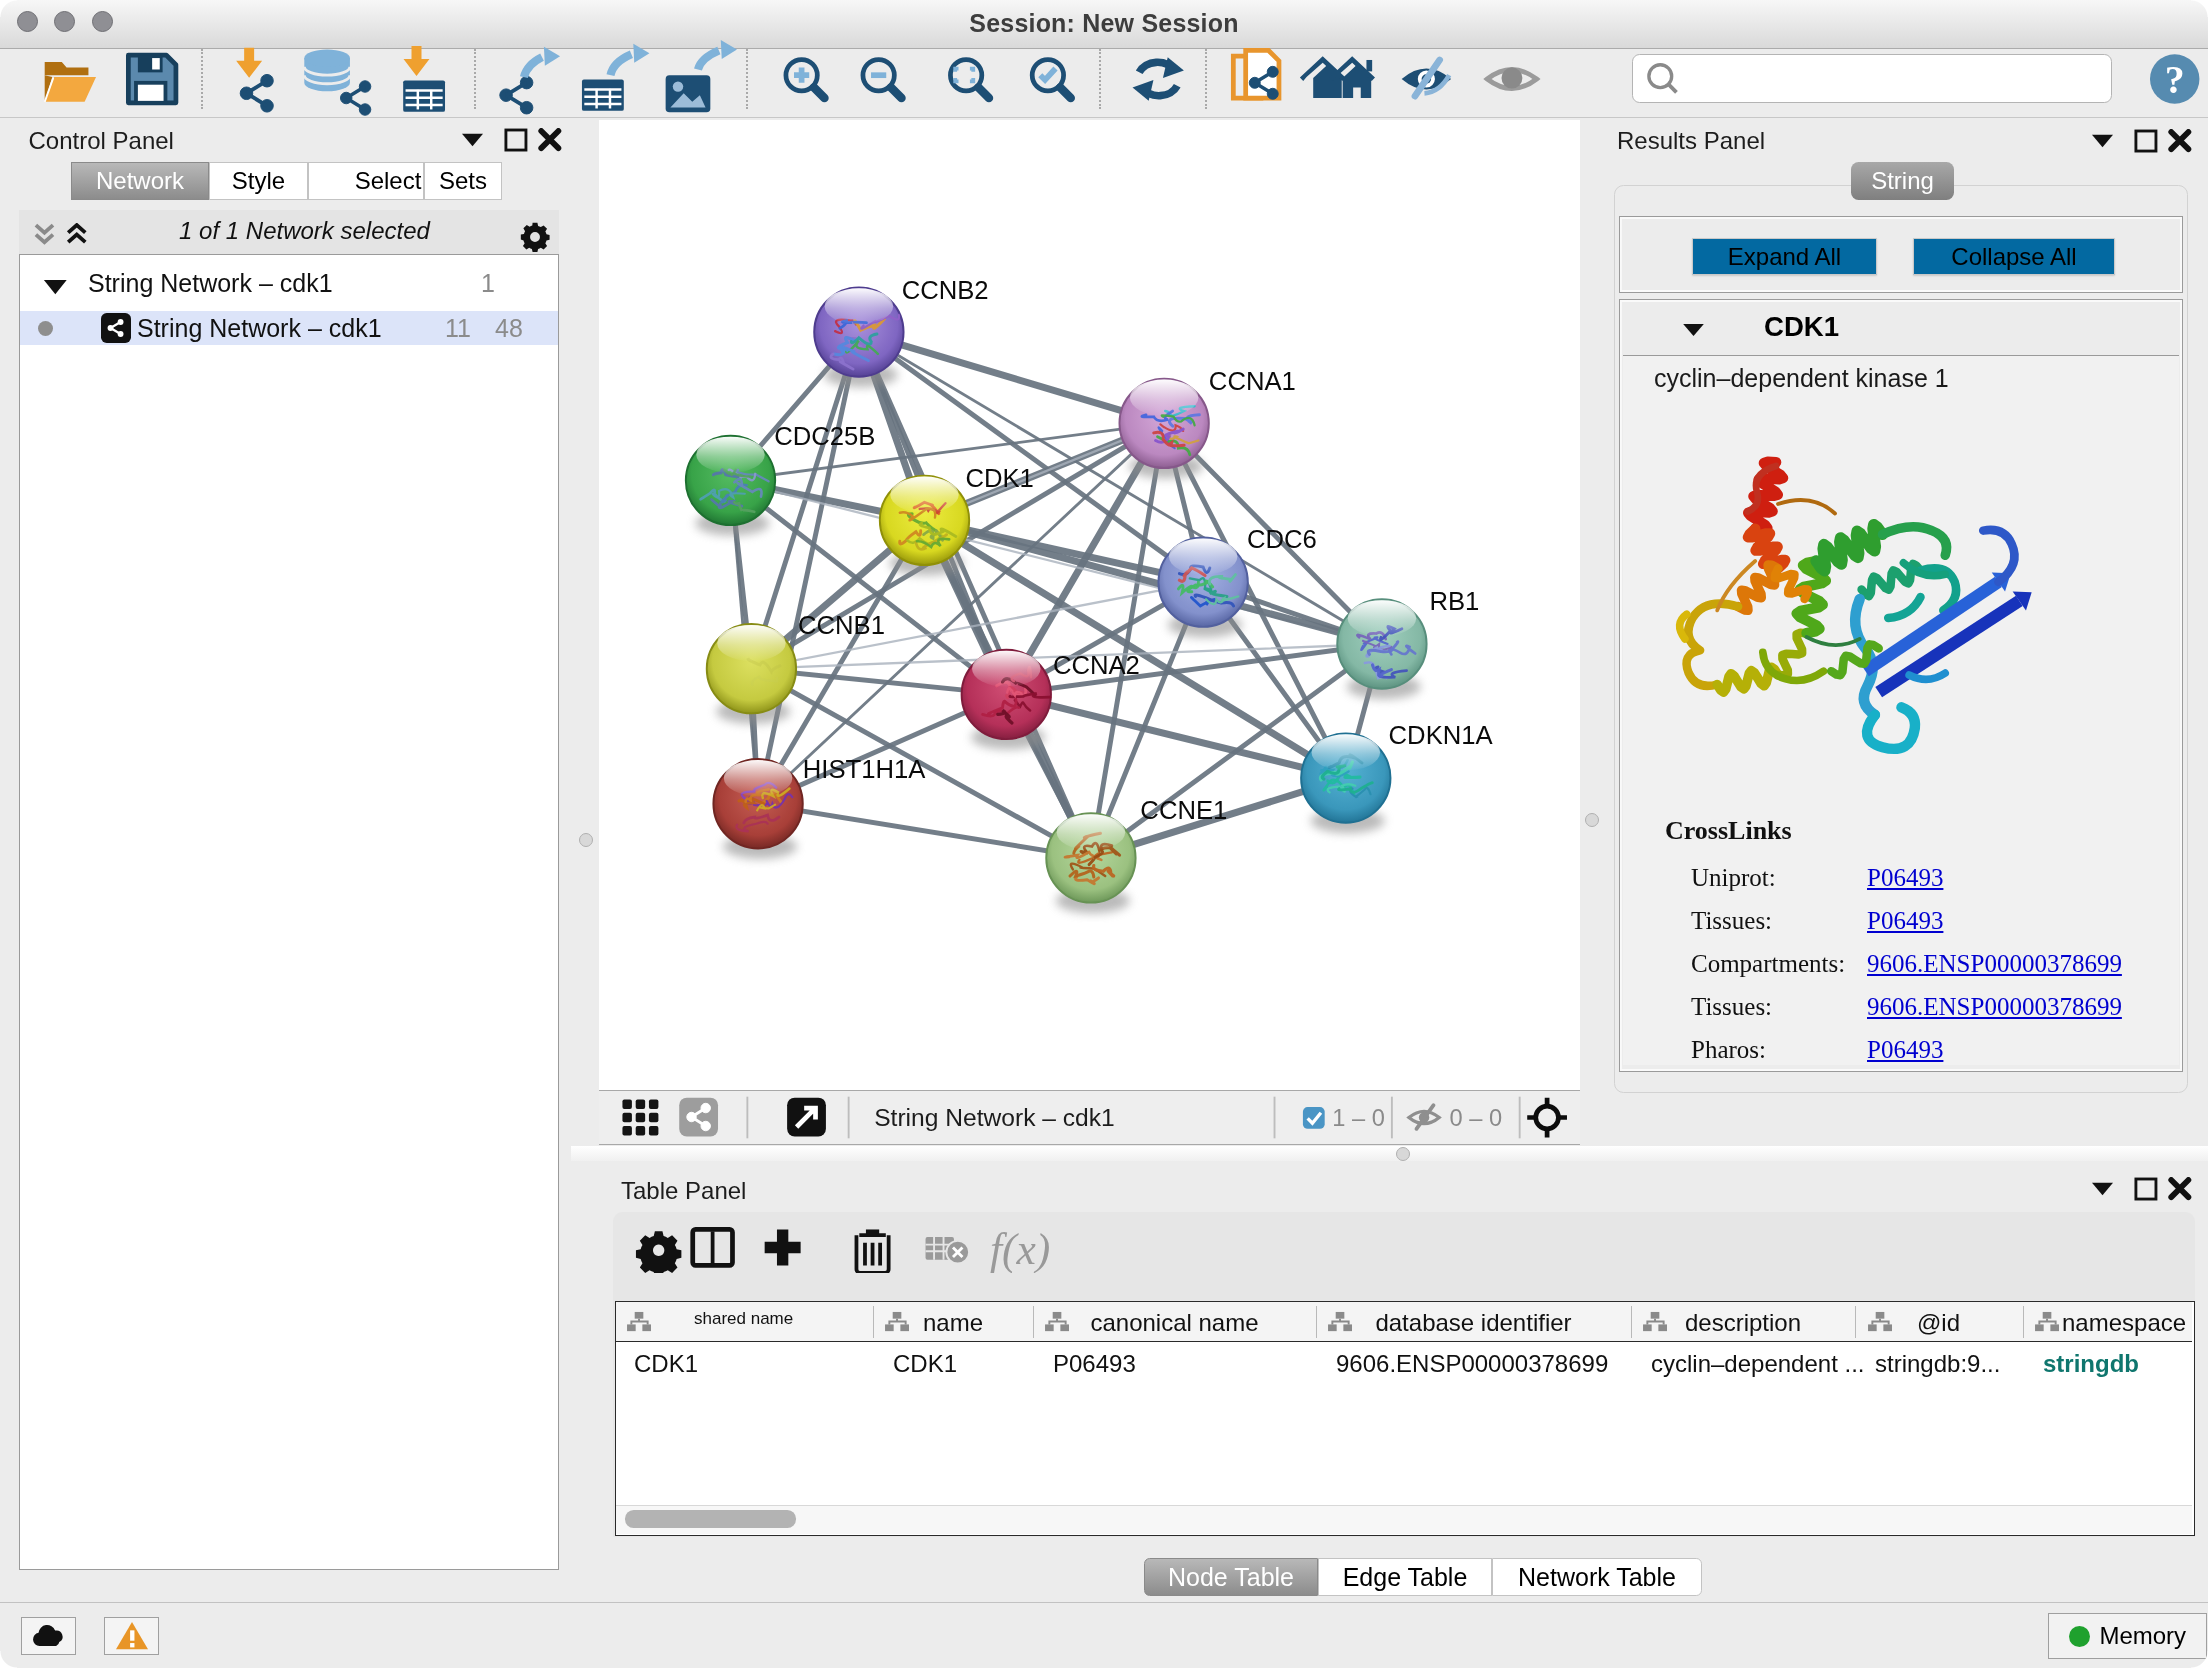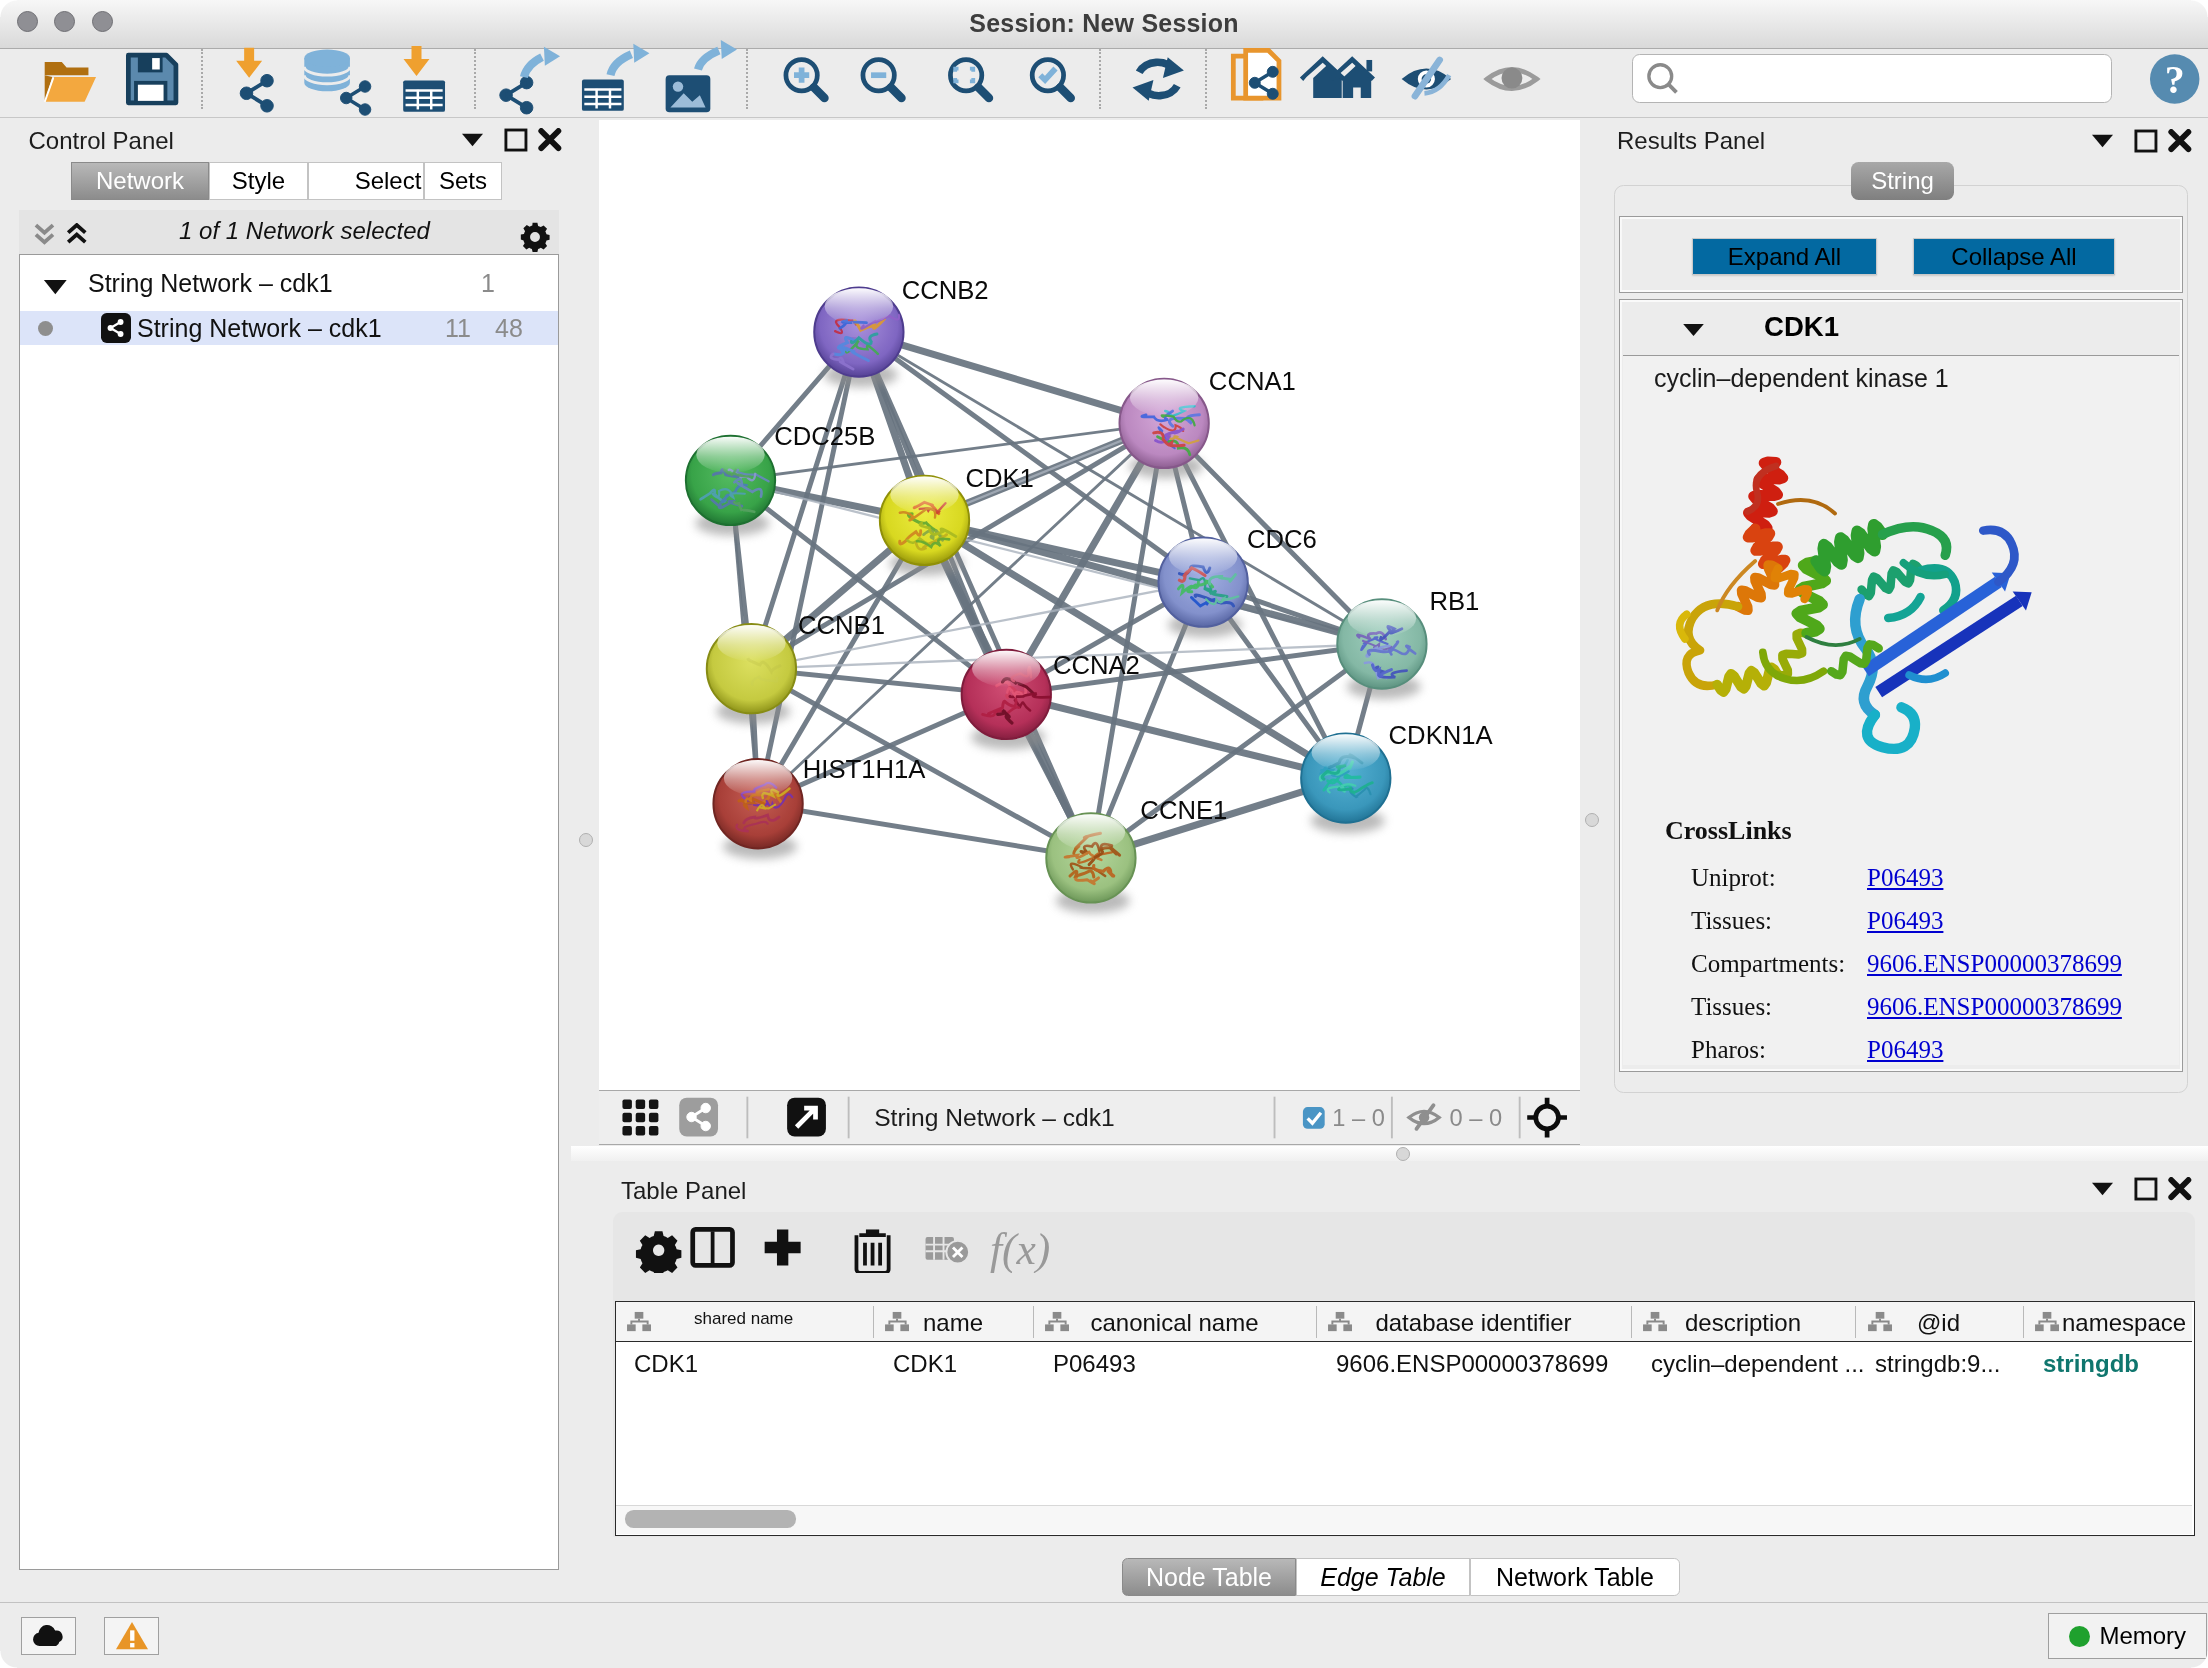"Node Table" .btab { margin-left: none -> 22px }
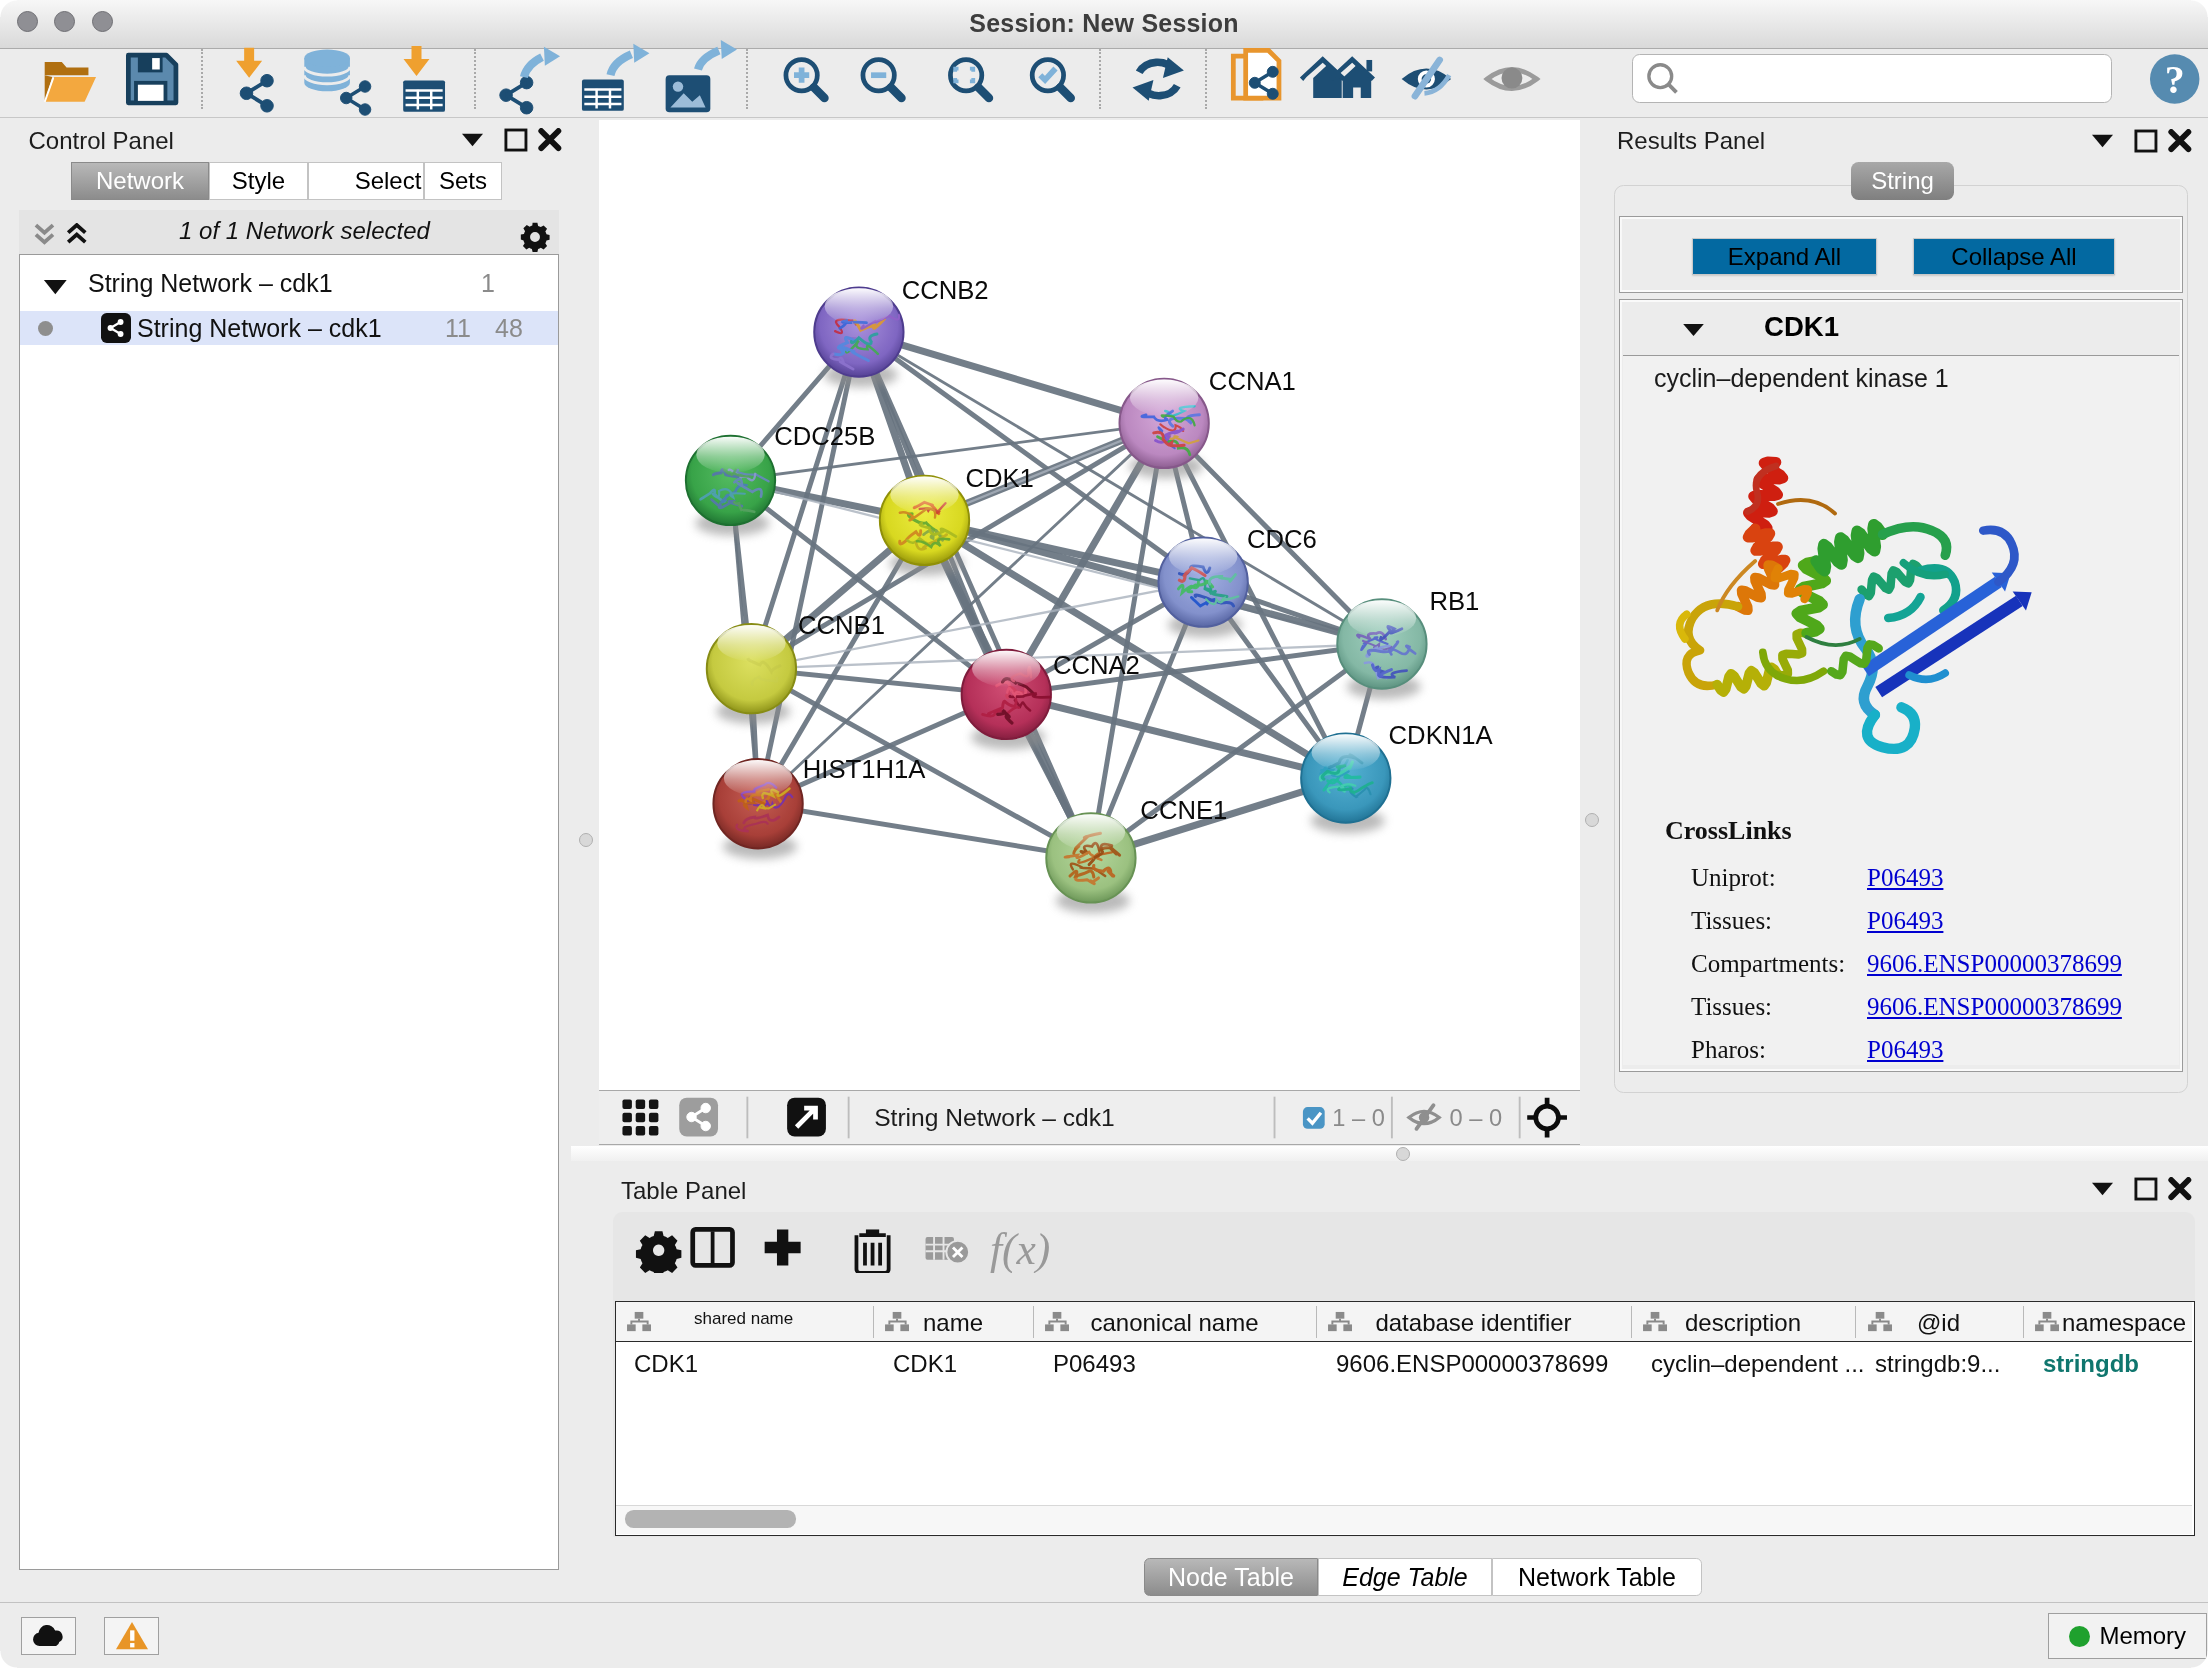"Edge Table" div.abs { font-style: italic -> none }
